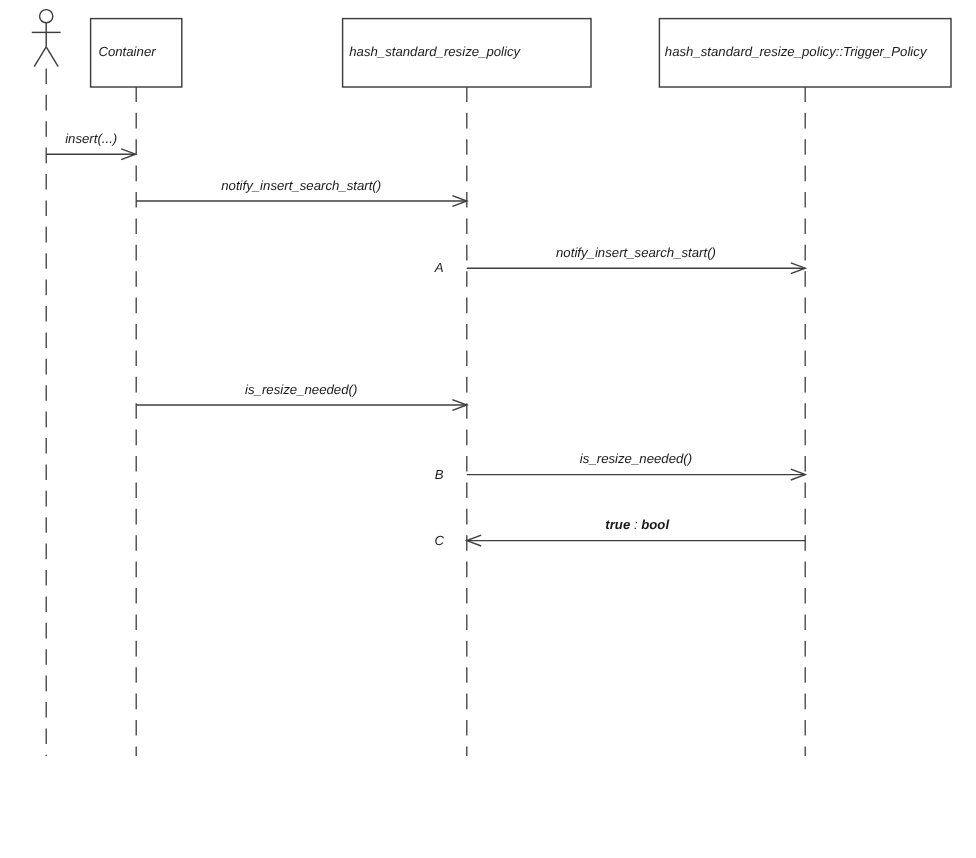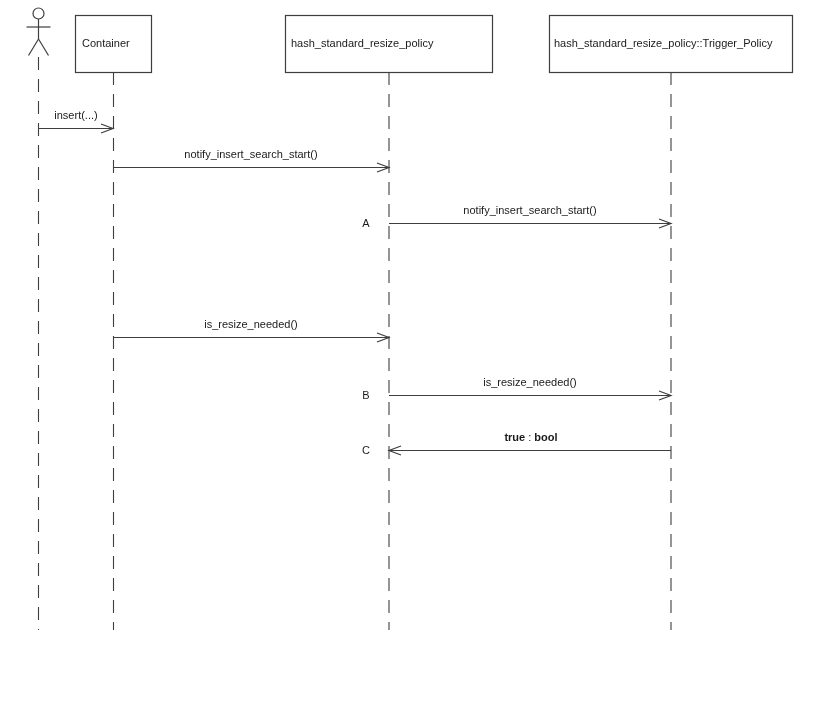"Container" .canvas { font-style: none -> italic }
